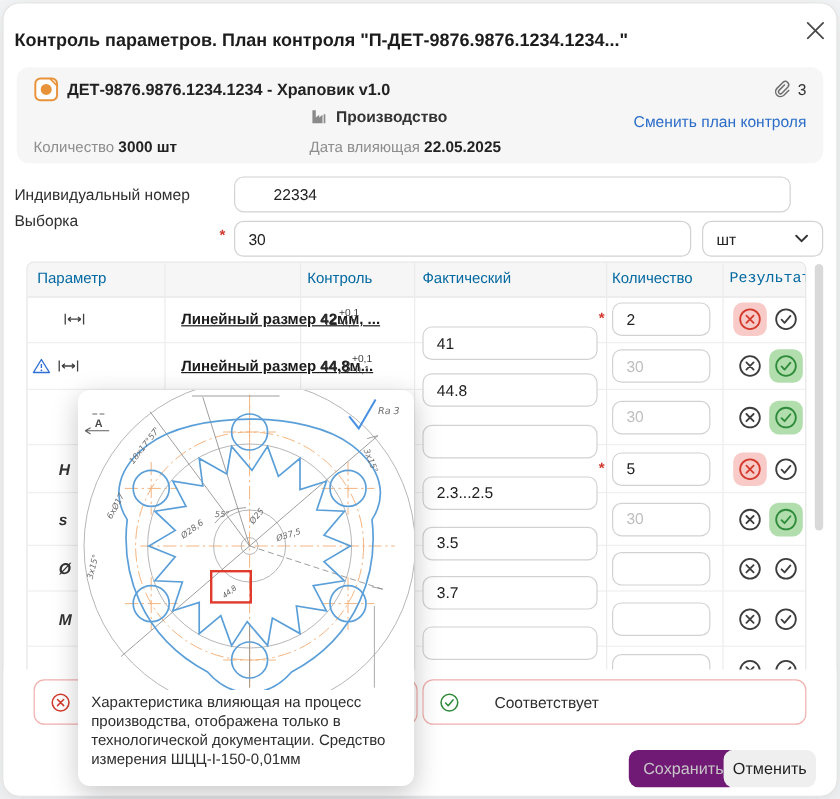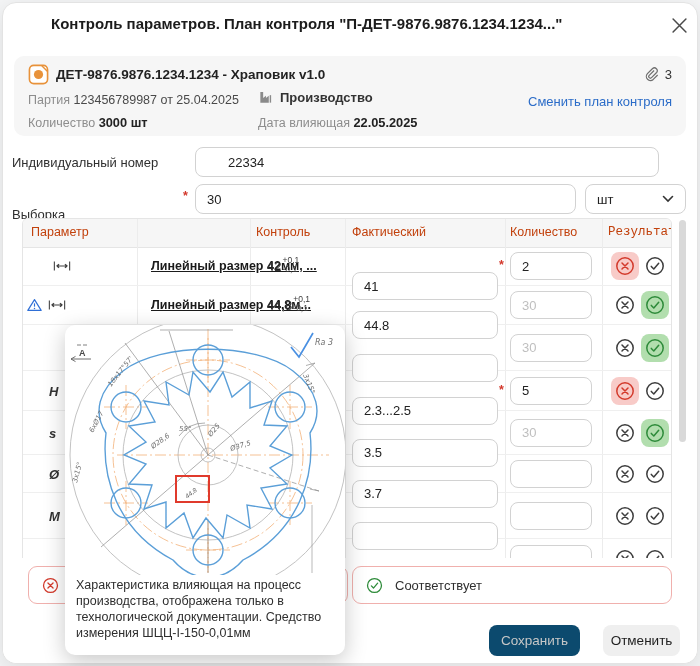"Контроль параметров. План контроля" .dlg-title { margin-left: 39px -> none; top: 15px -> 25px }
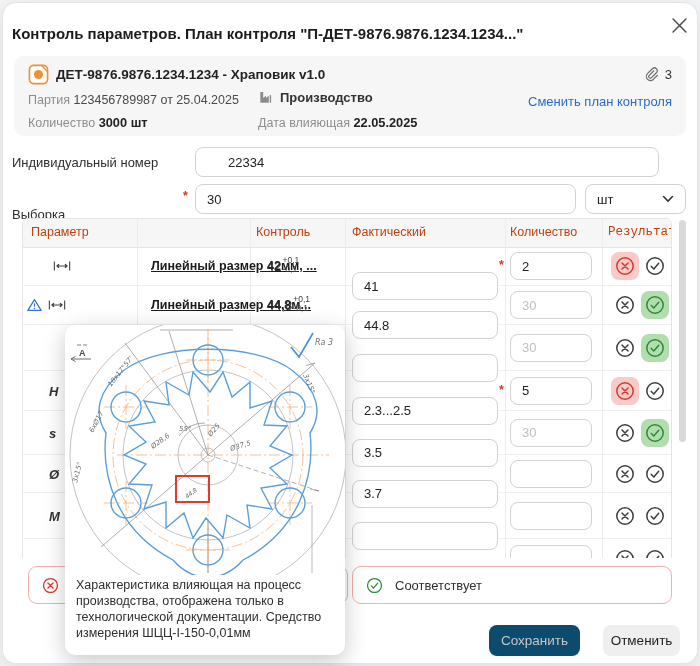"Партия 123456789987 от 25.04.2025" div.abs { html: <div> <span>Партия</span> <span>123456789987 от 25.04.2025</span> </div> -> none }
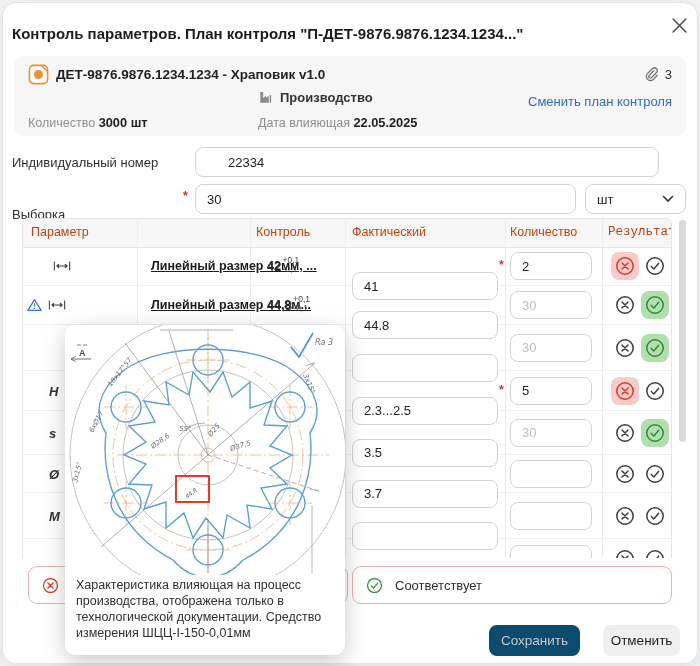"Выборка" div.abs { top: 207px -> 176px }
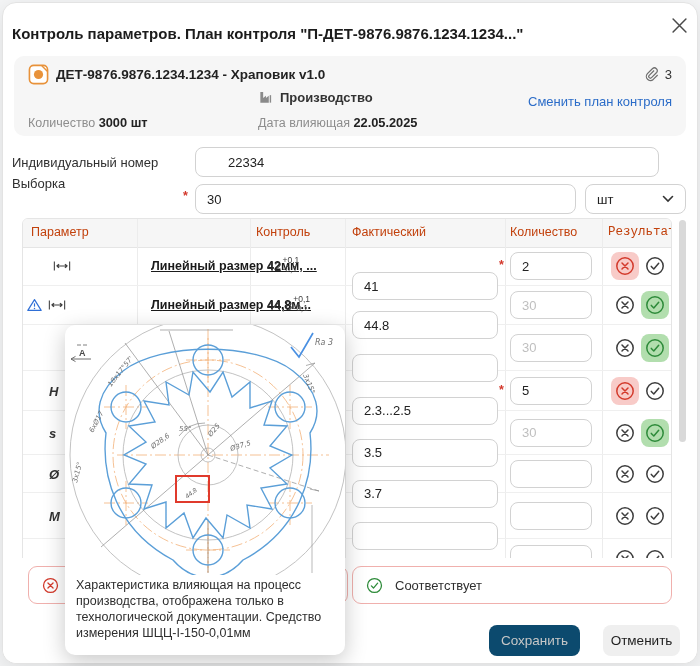"Параметр" .thead span { color: #c2410c -> #0369a1 }
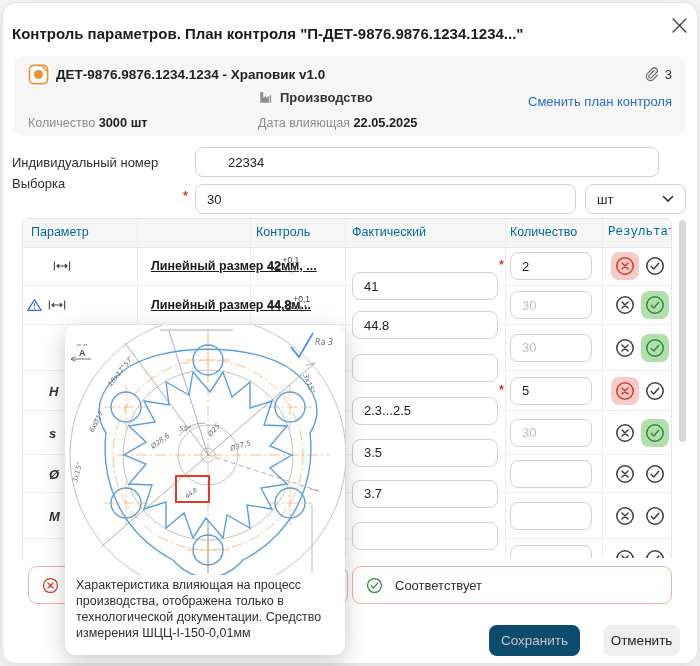"Соответствует" .pill { gap: 12px -> 29px }
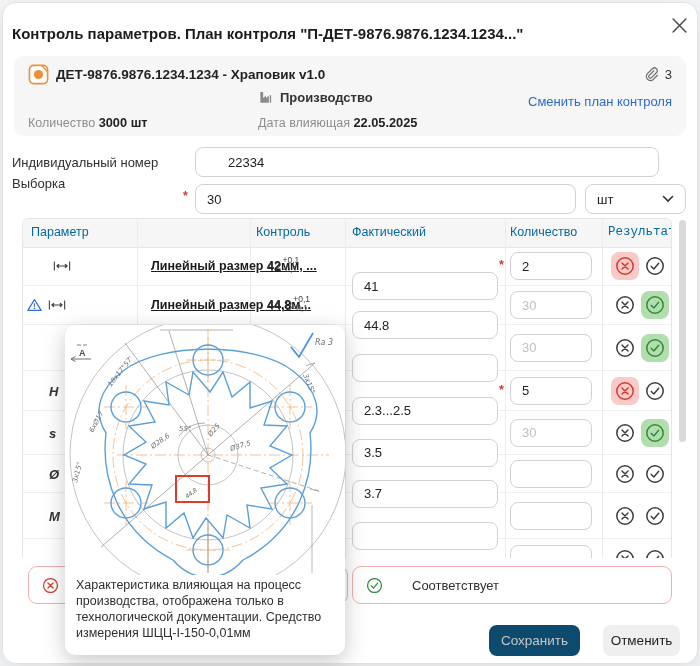"Сохранить" .btn.save { background: #0c4a6e -> #701a75; left: 486px -> 521px }
